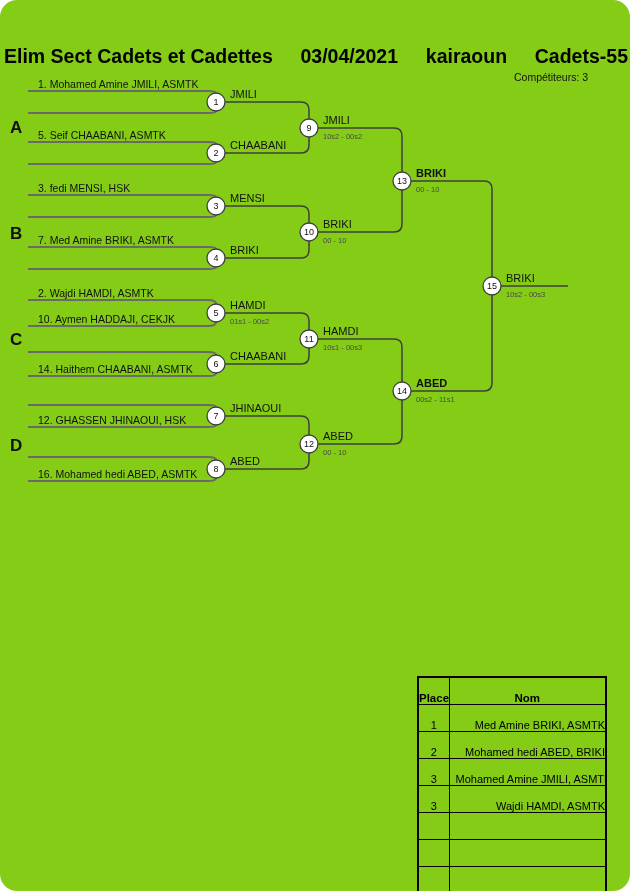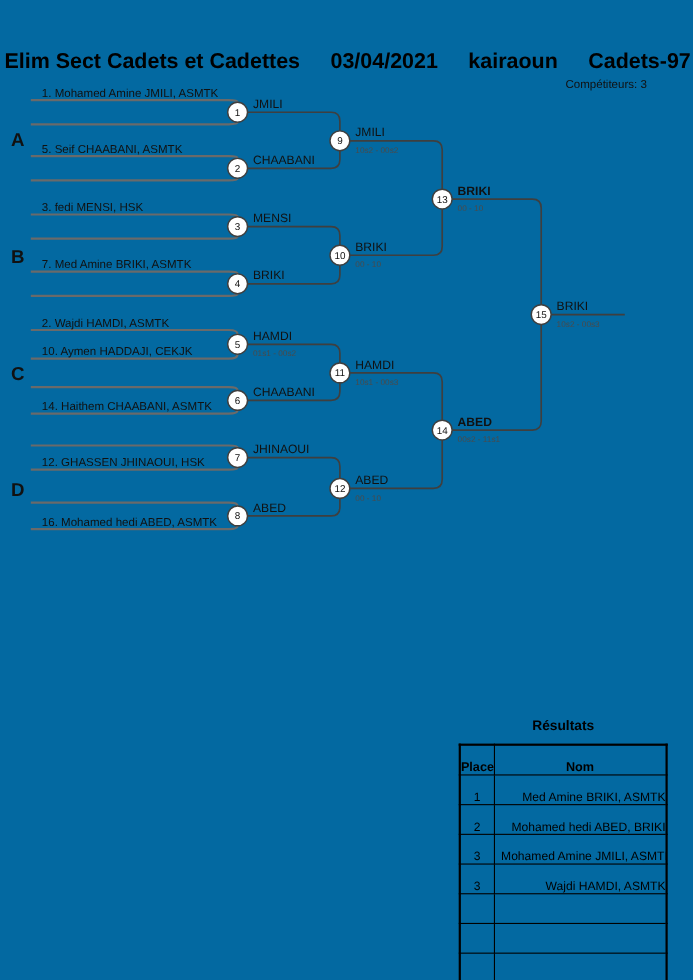"Elim Sect Cadets et Cadettes" #page { background: #0369a1 -> #84cc16; border-radius: none -> 17px }
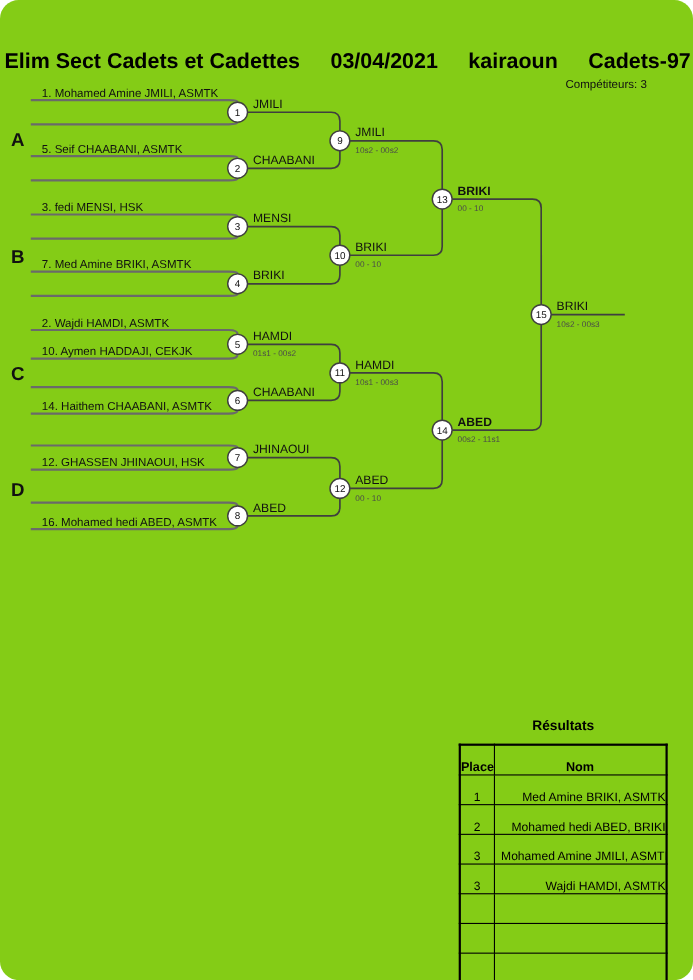"Cadets-97" span { text: Cadets-97 -> Cadets-55 }
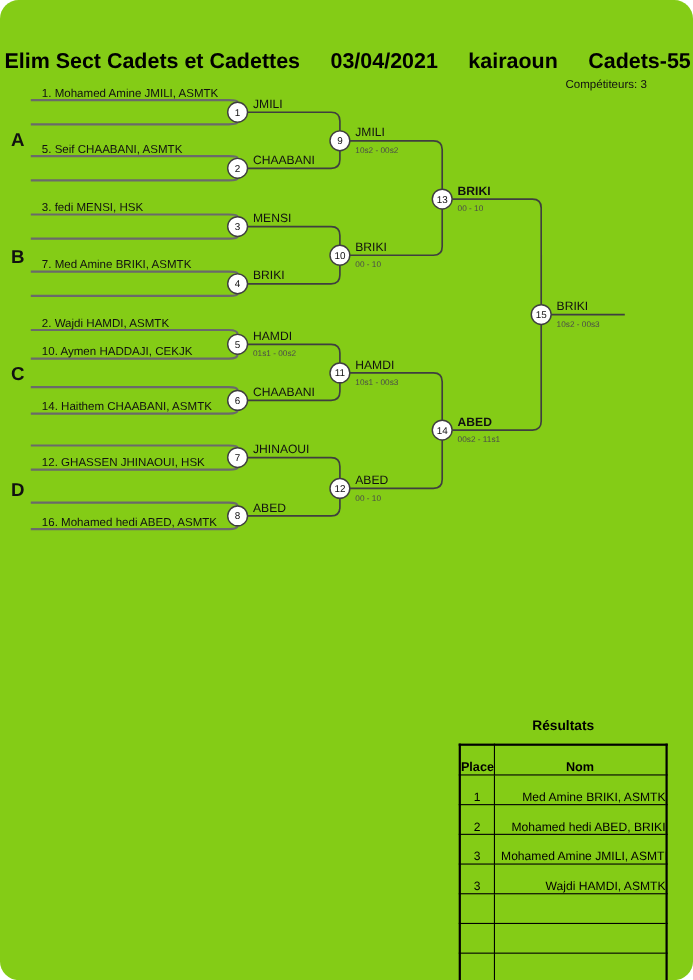"Résultats" div { html: <div>Résultats</div> -> none }
